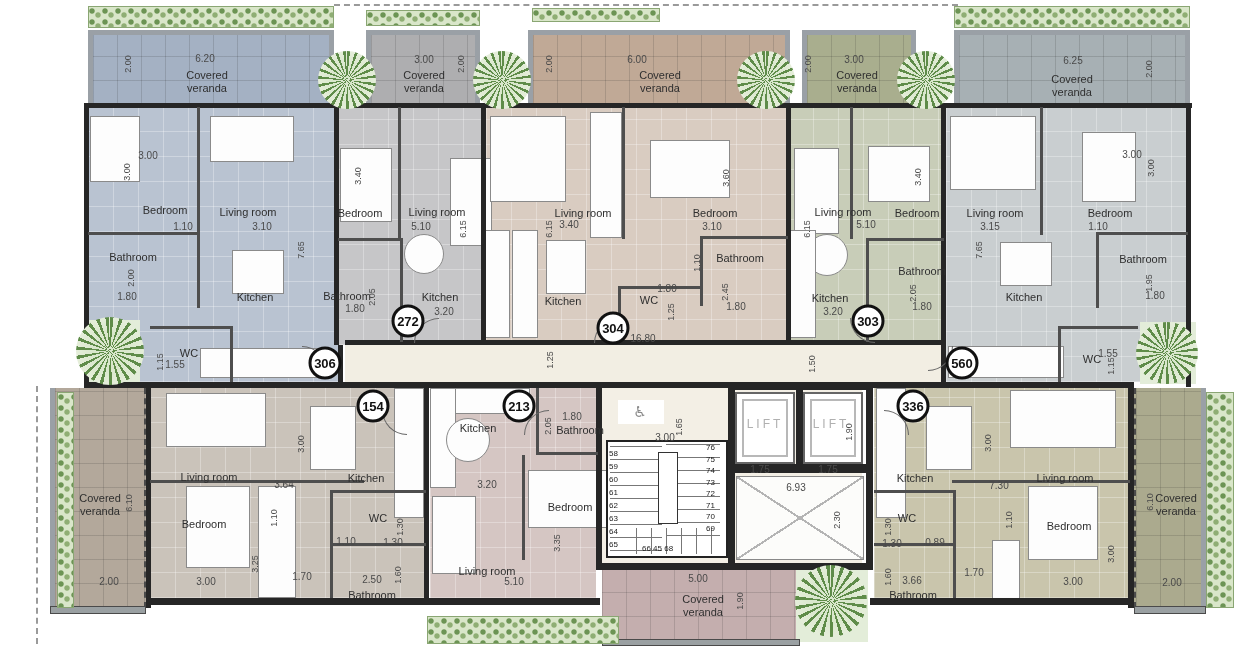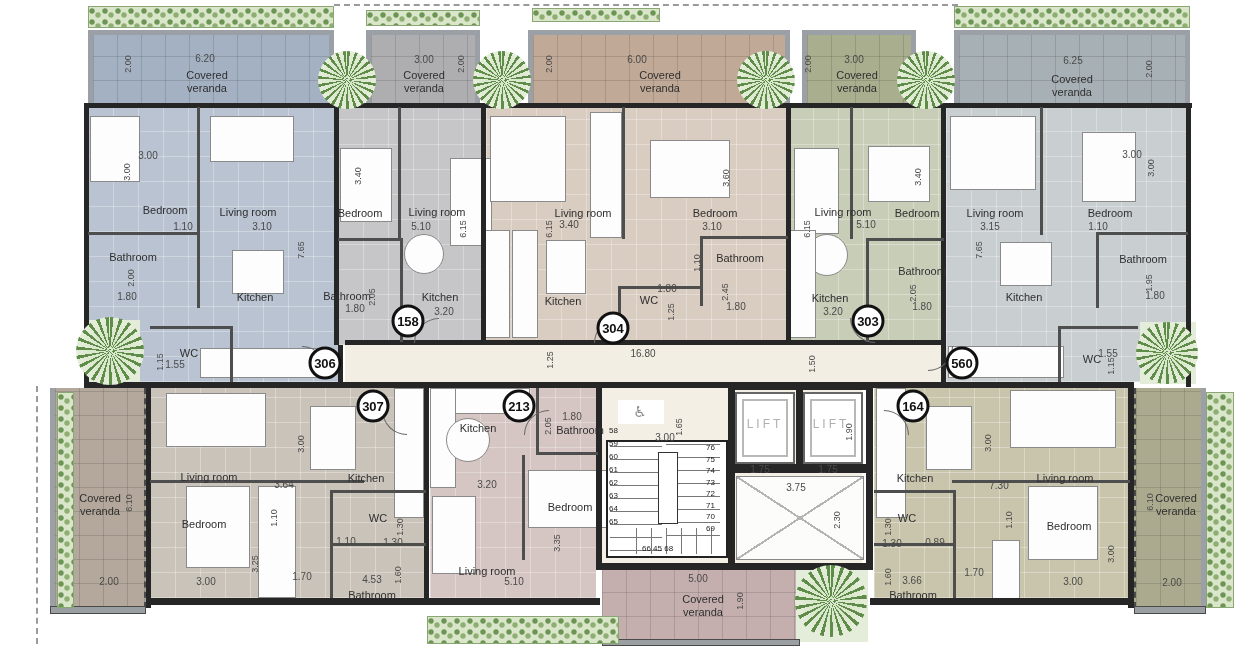"158" div.circ { text: 158 -> 272 }
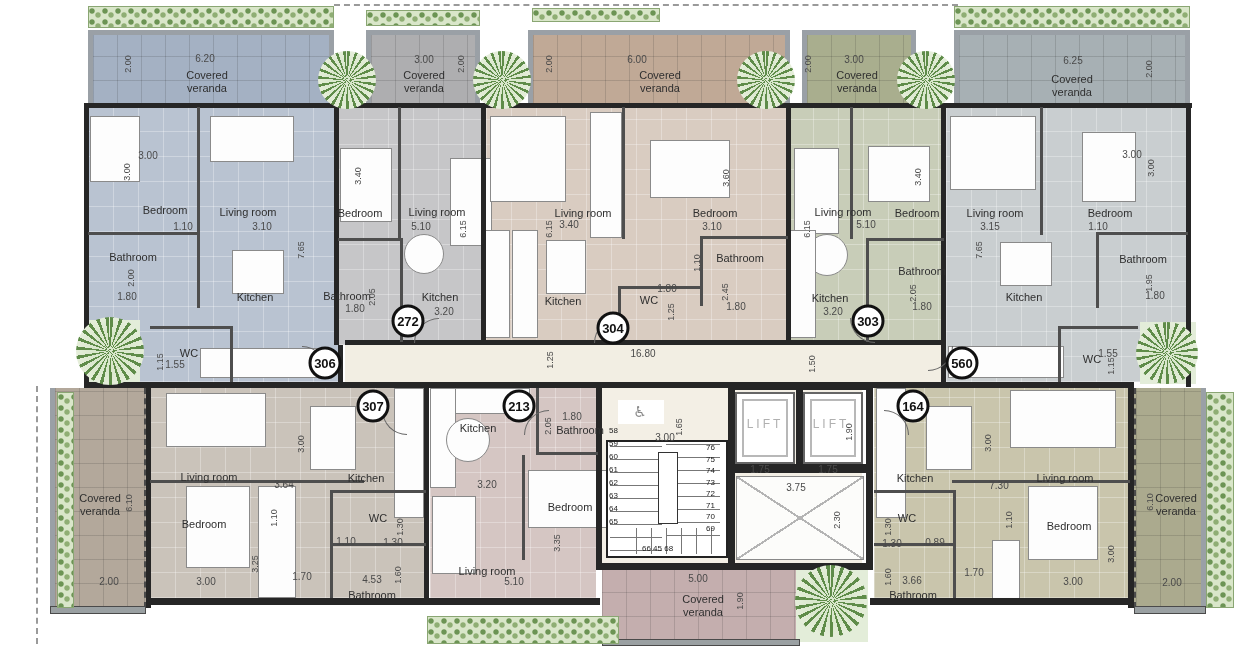"16.80" div.dim { top: 353px -> 338px }
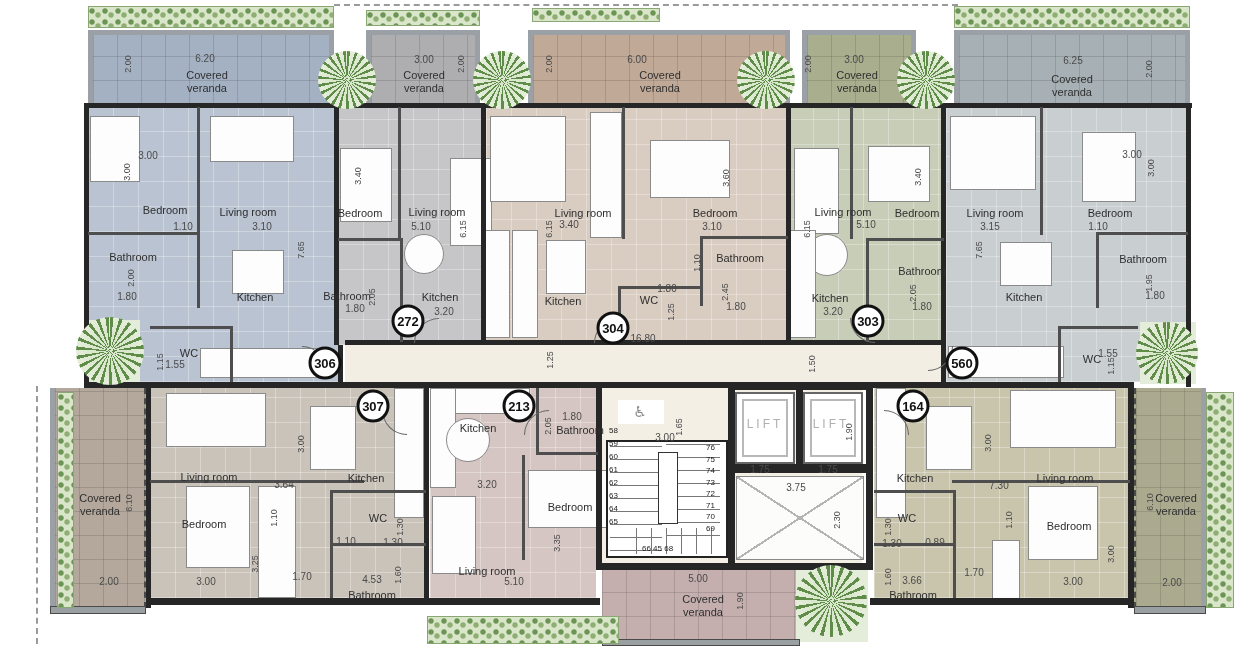"307" div.circ { text: 307 -> 154 }
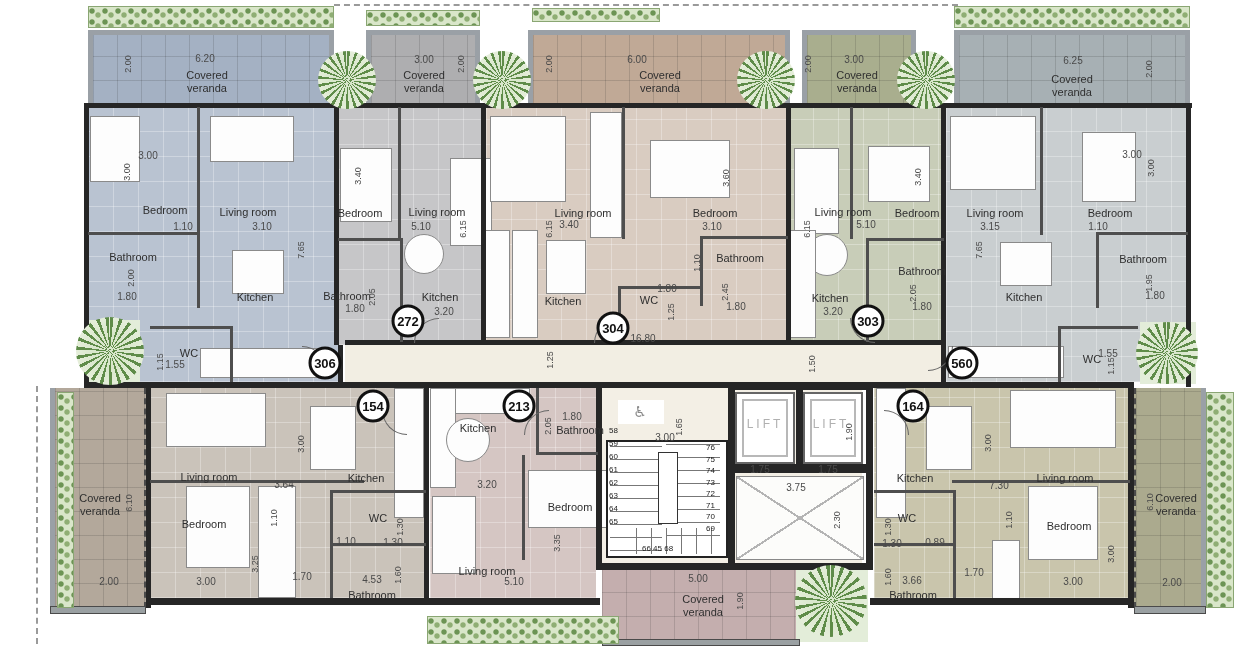"164" div.circ { text: 164 -> 336 }
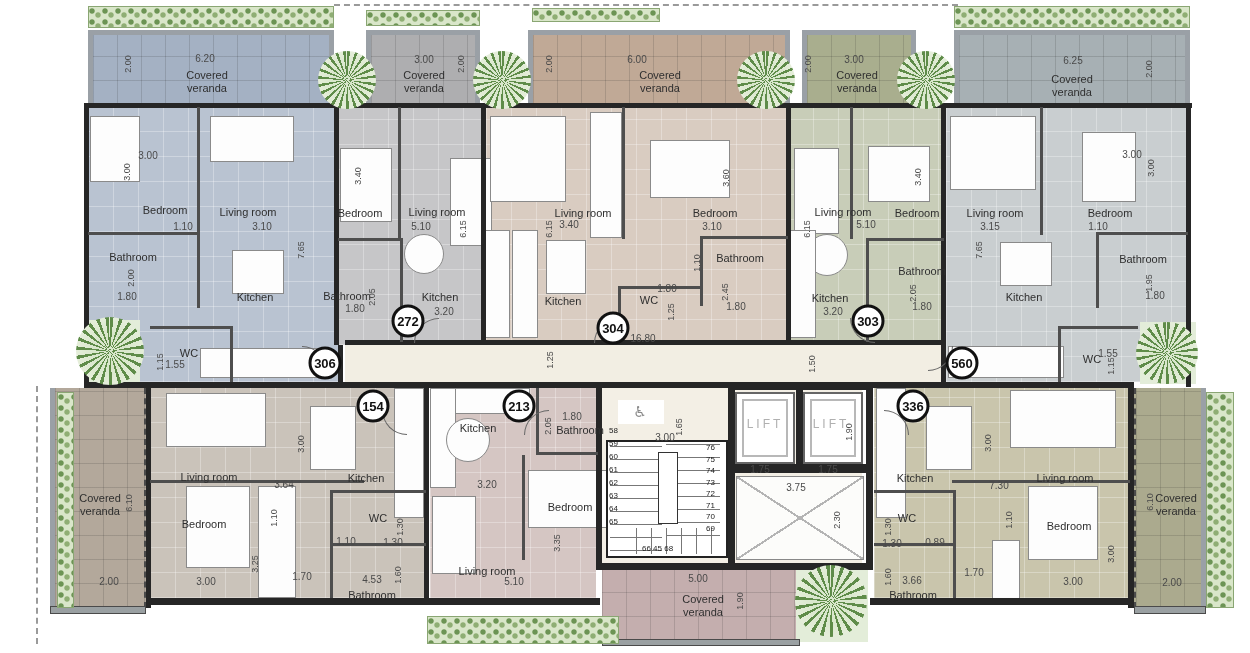"58" div.steps { top: 424px -> 447px }
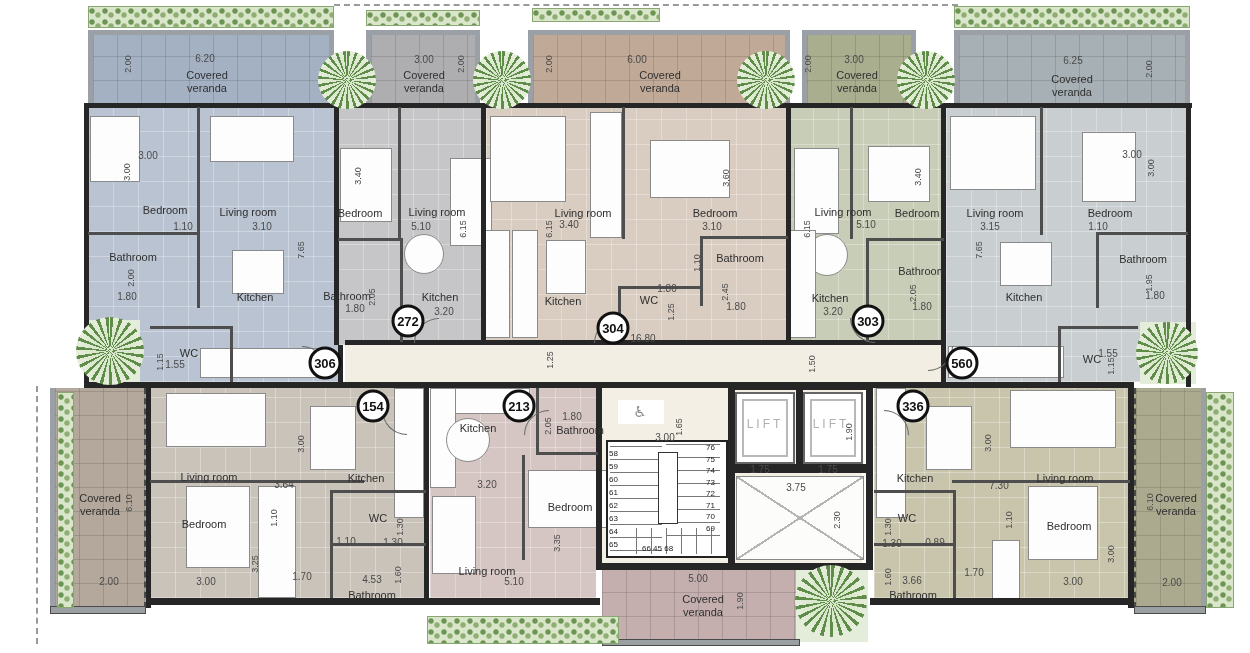"3.75" div.dim { text: 3.75 -> 6.93 }
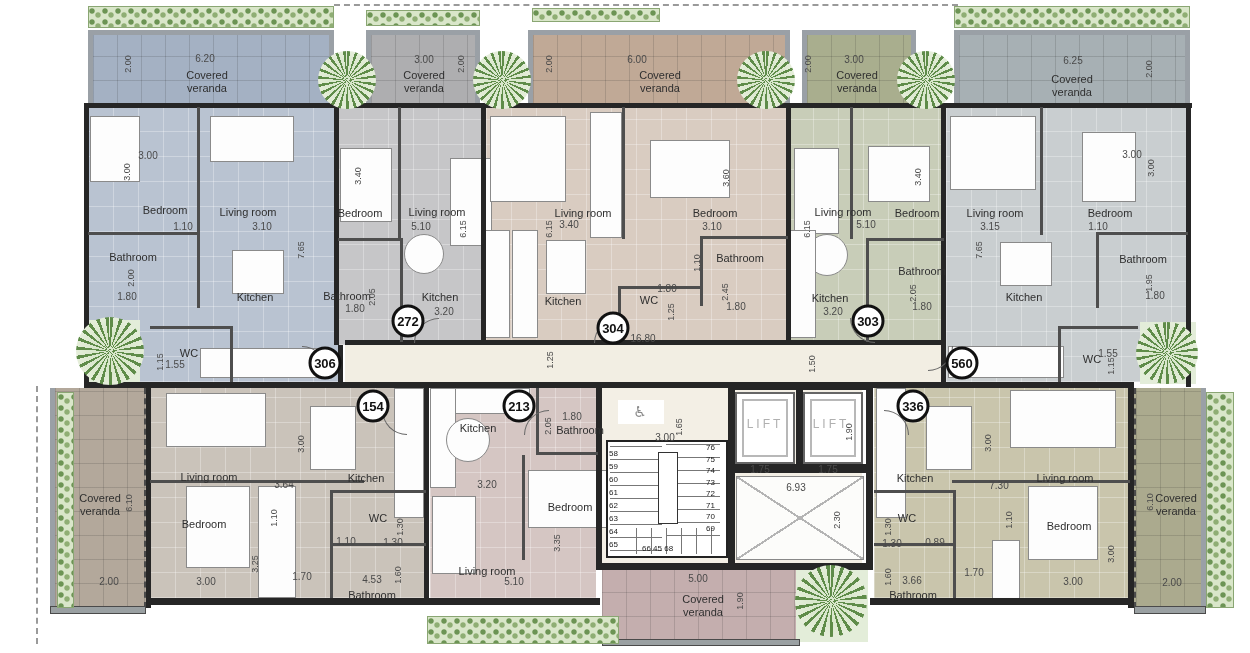"4.53" div.dim { text: 4.53 -> 2.50 }
